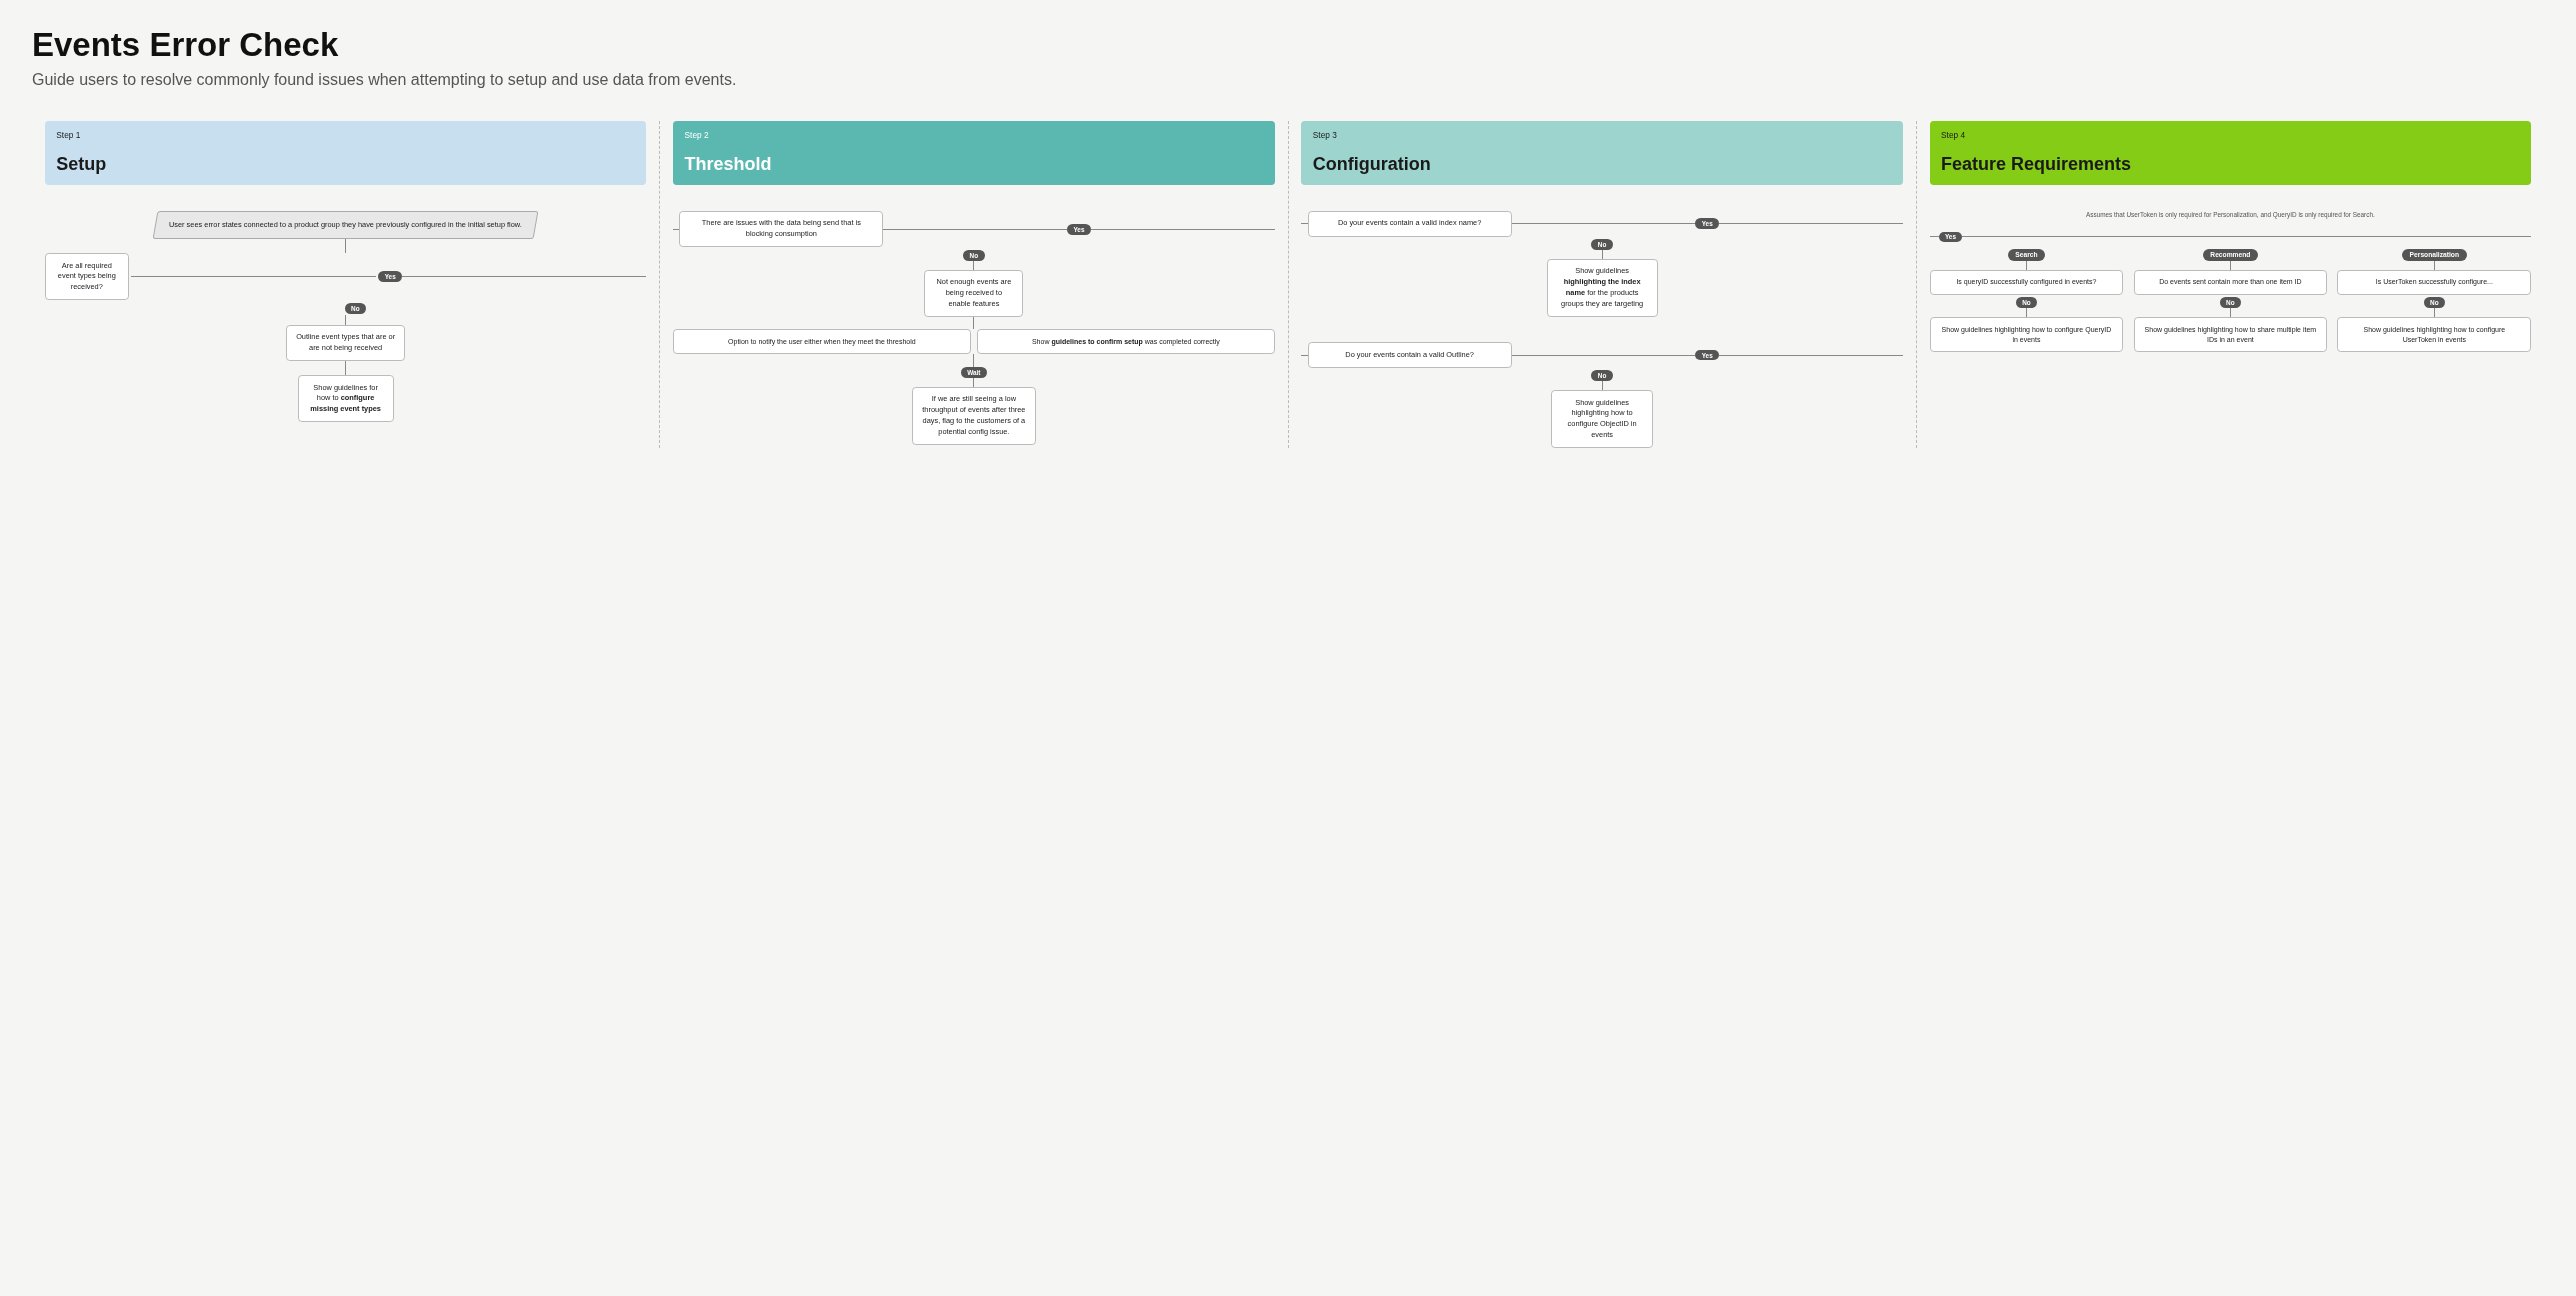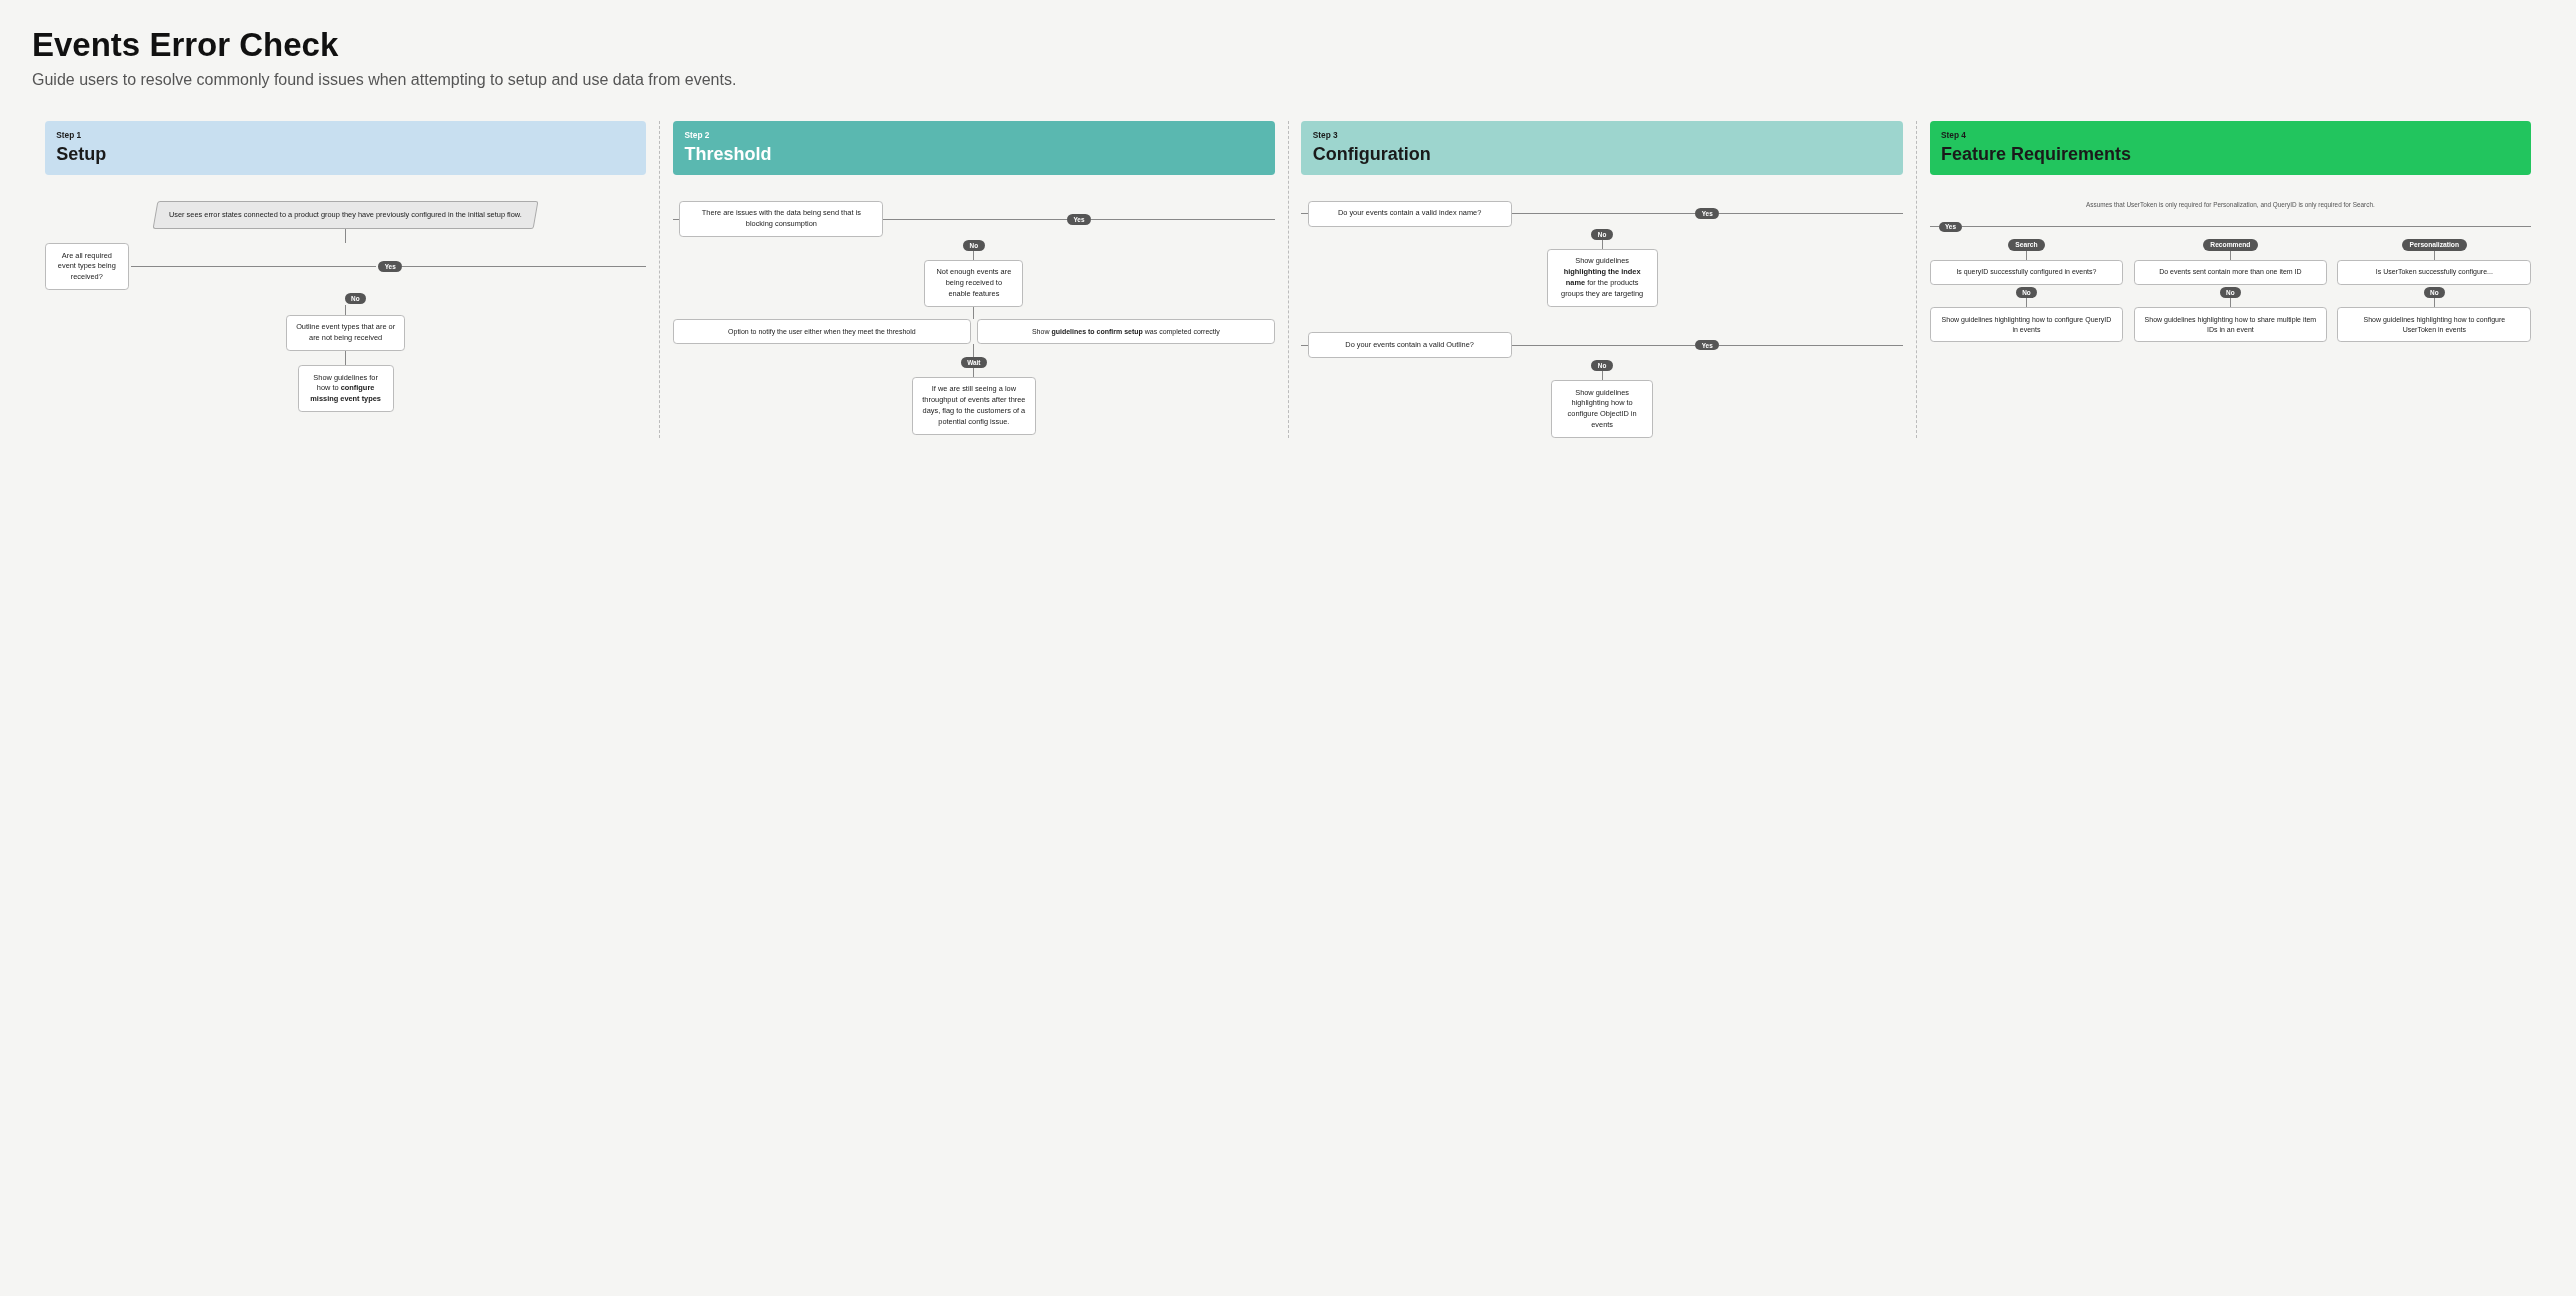"Step 1" .col-step-label { font-weight: 700 -> 400; margin-bottom: 4px -> 14px }
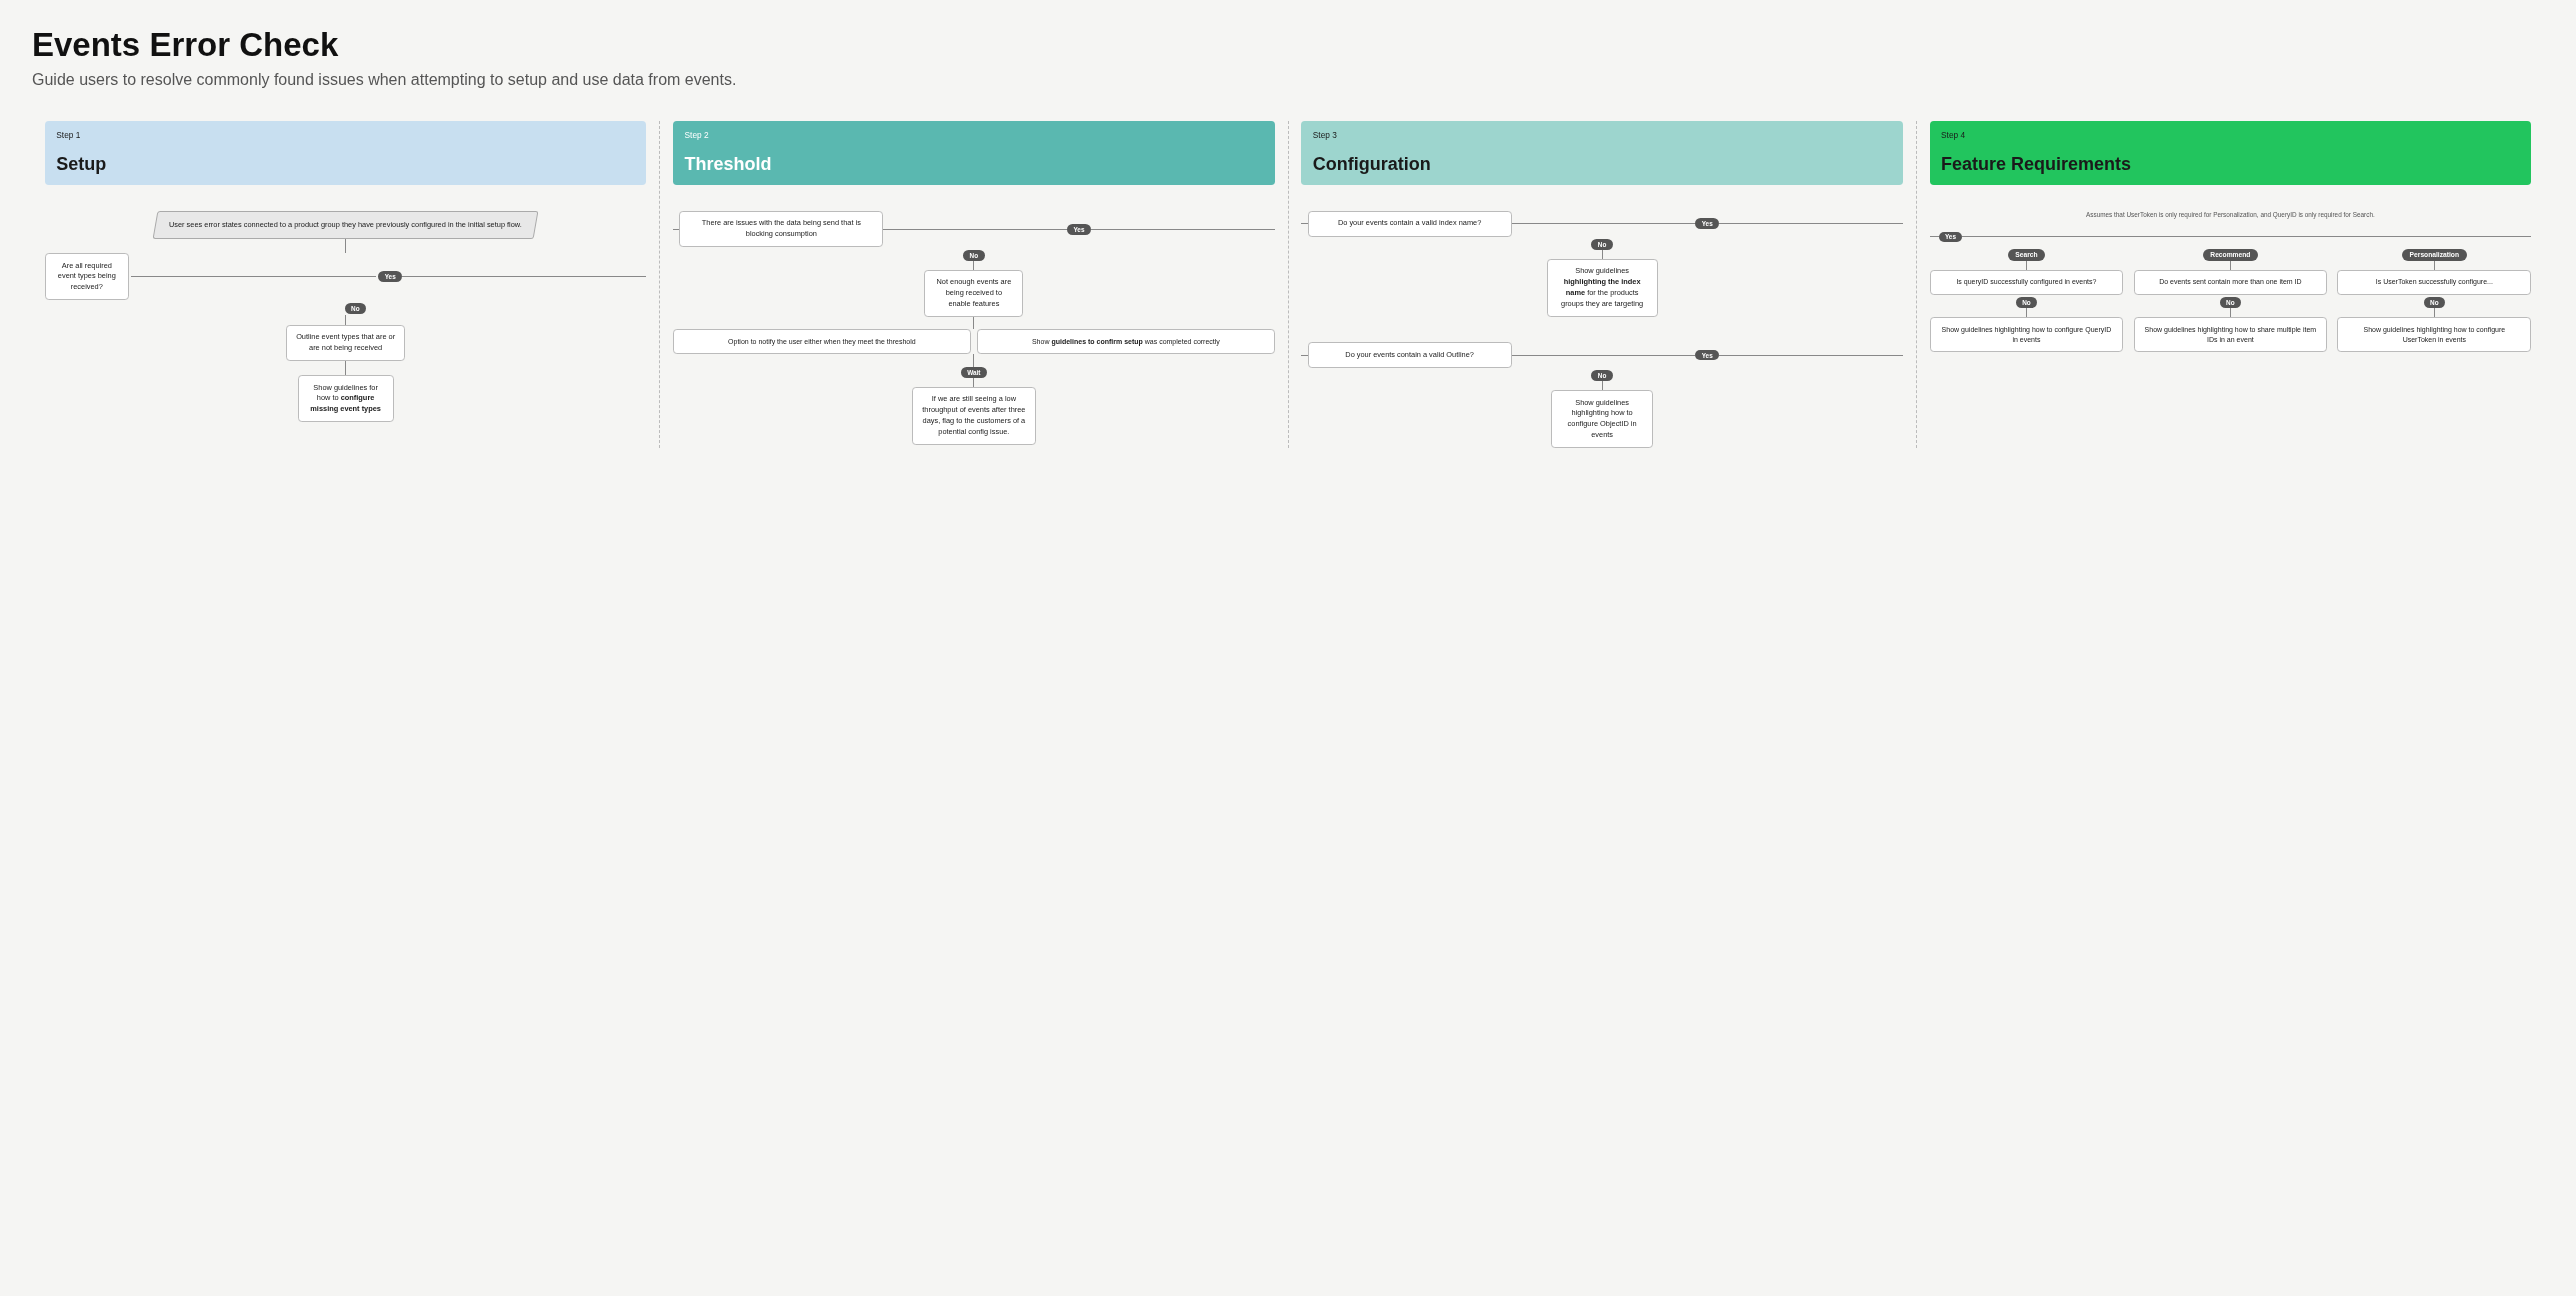"Step 4" .header-step4 { background: #22c55e -> #84cc16 }
